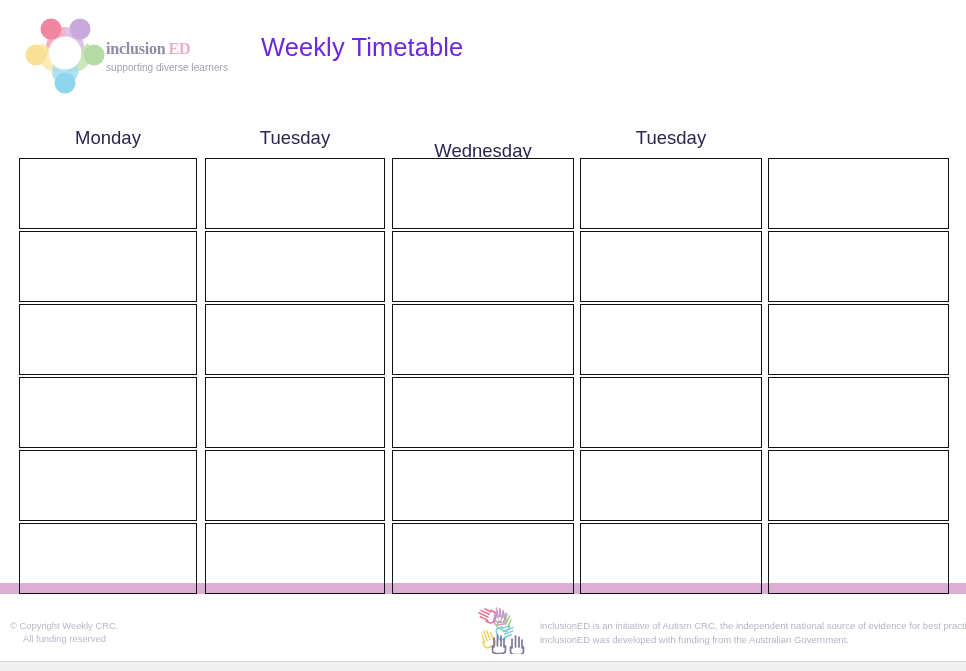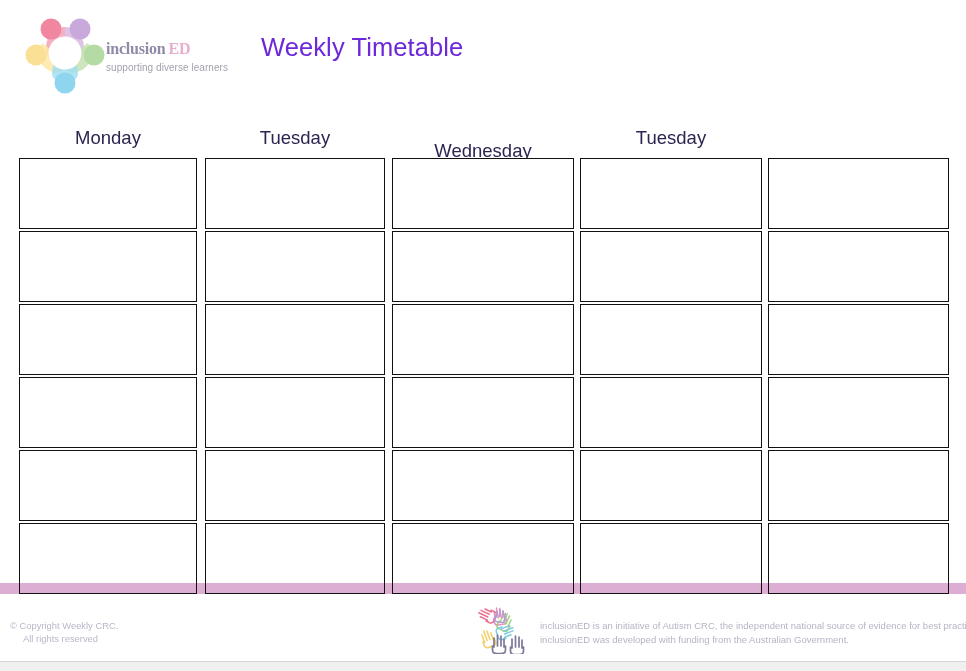"All rights reserved" div.line2 { text: rights -> funding }
